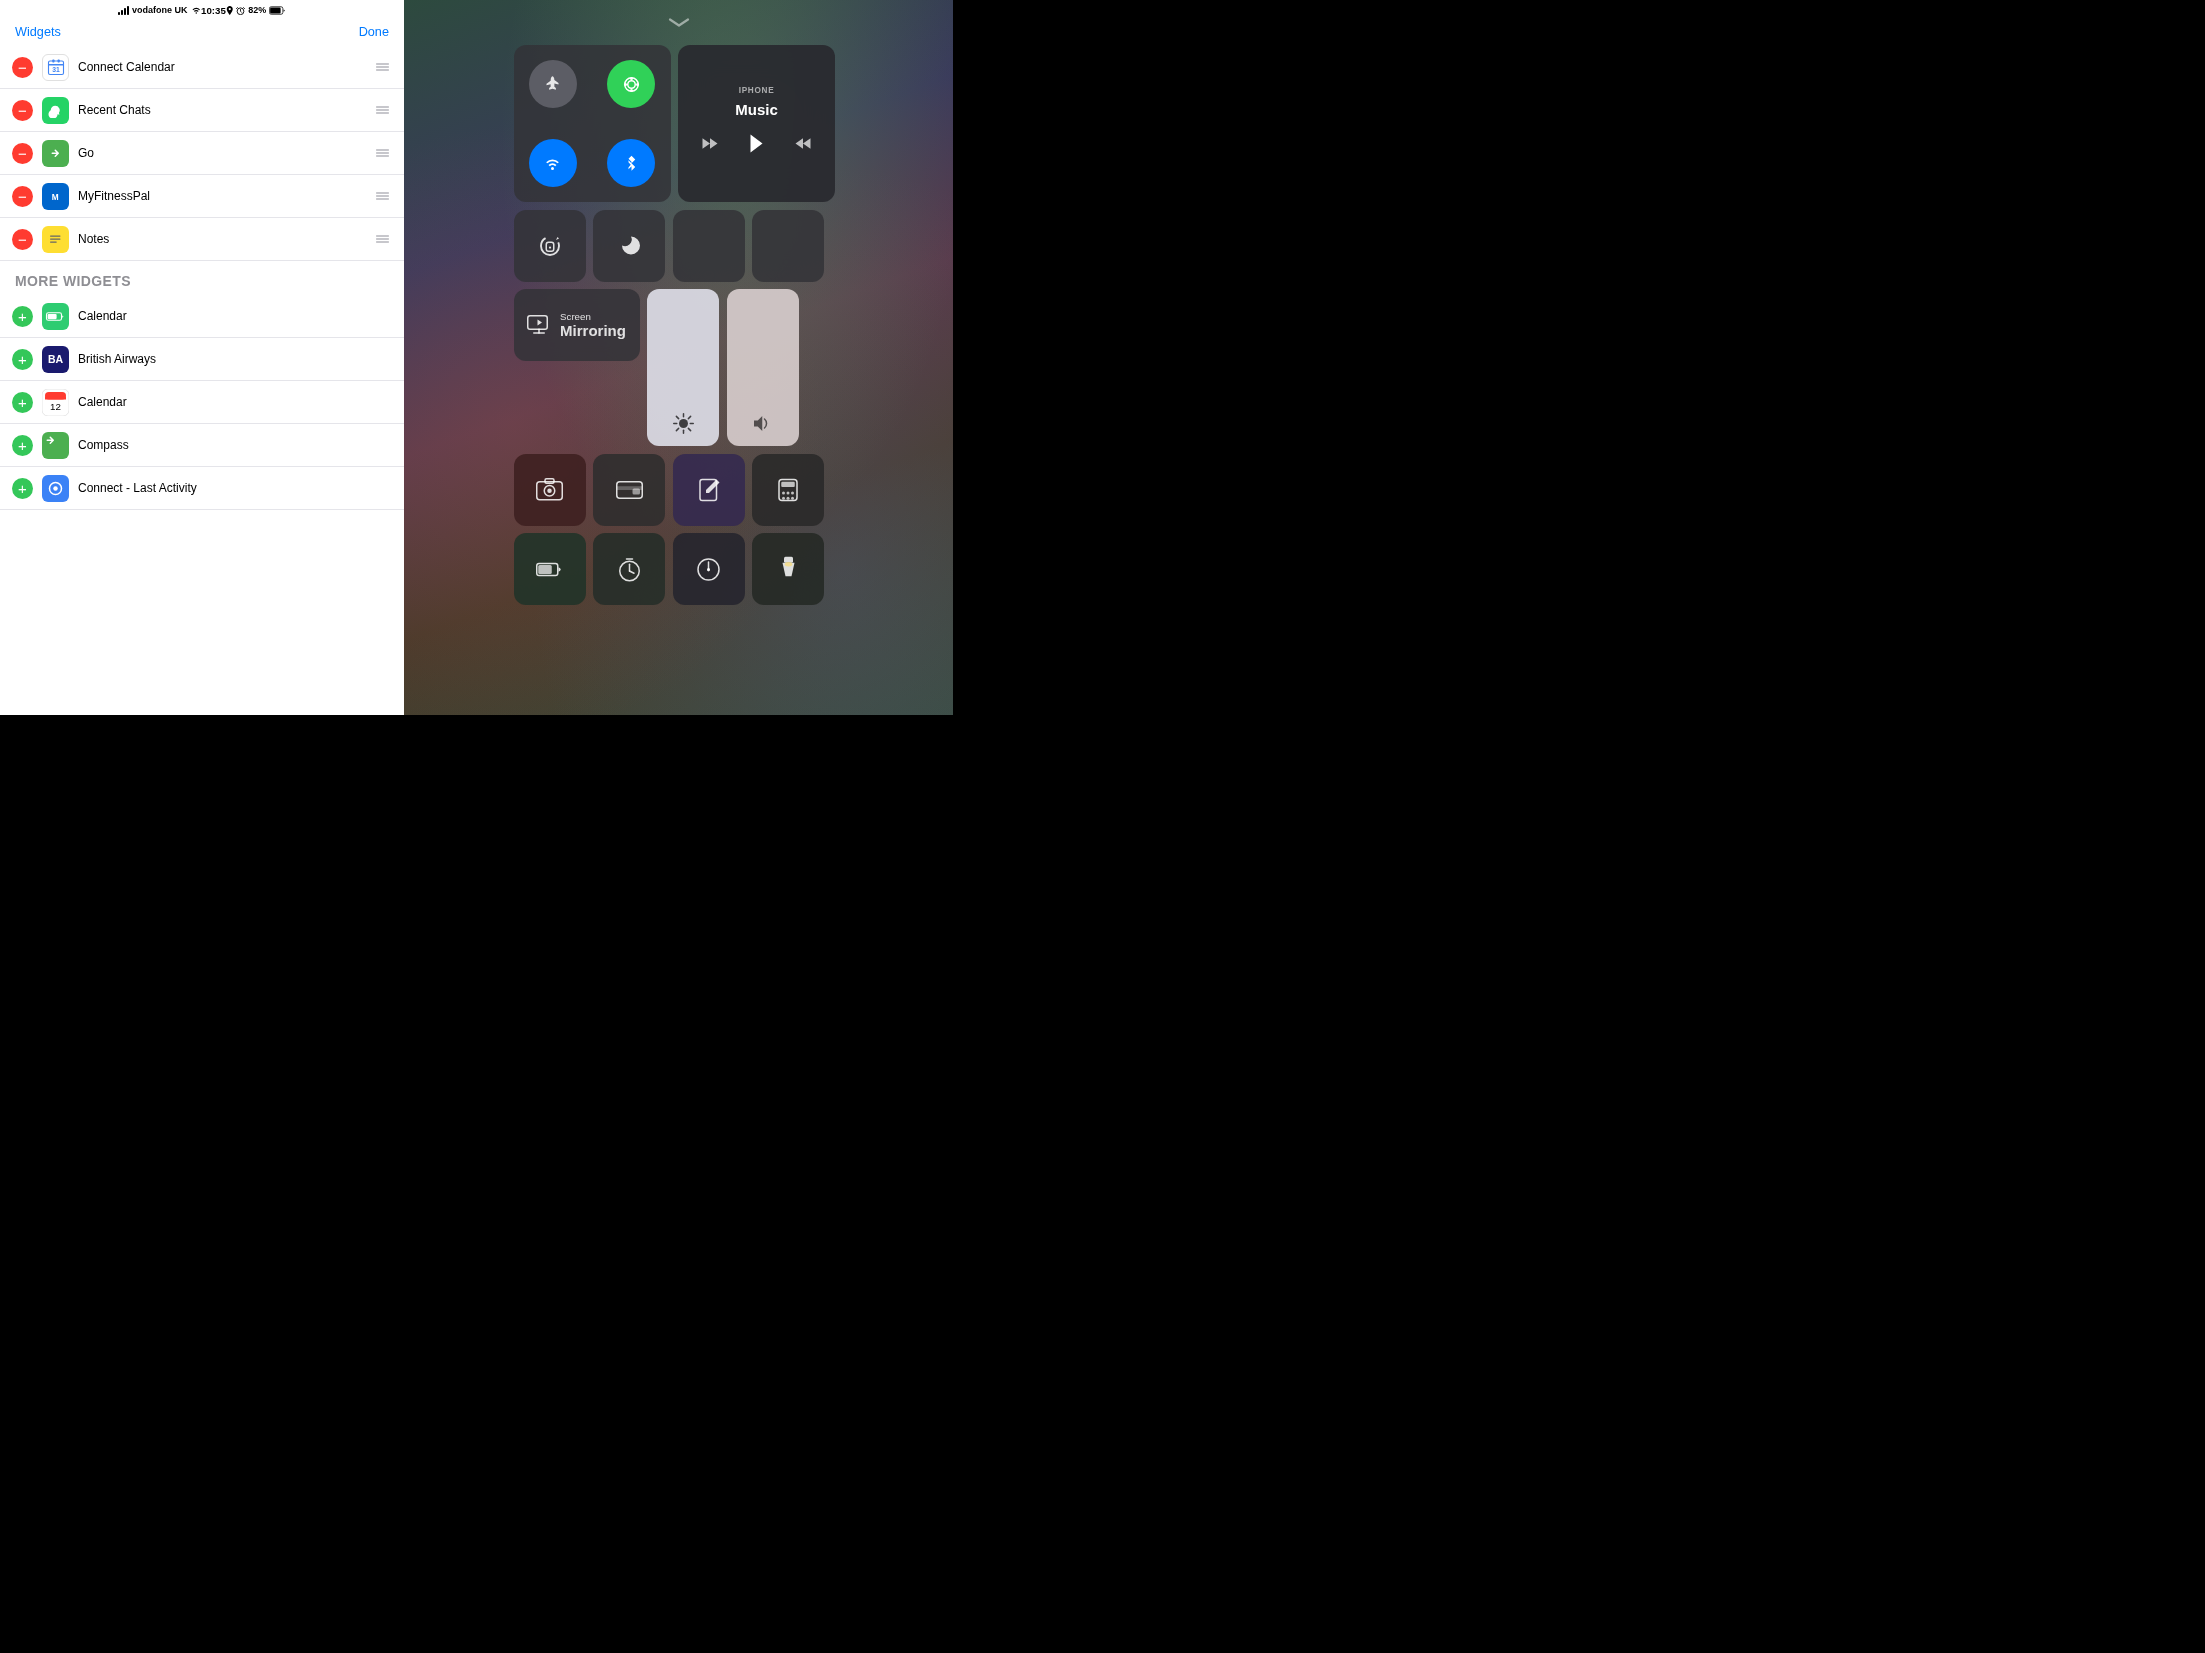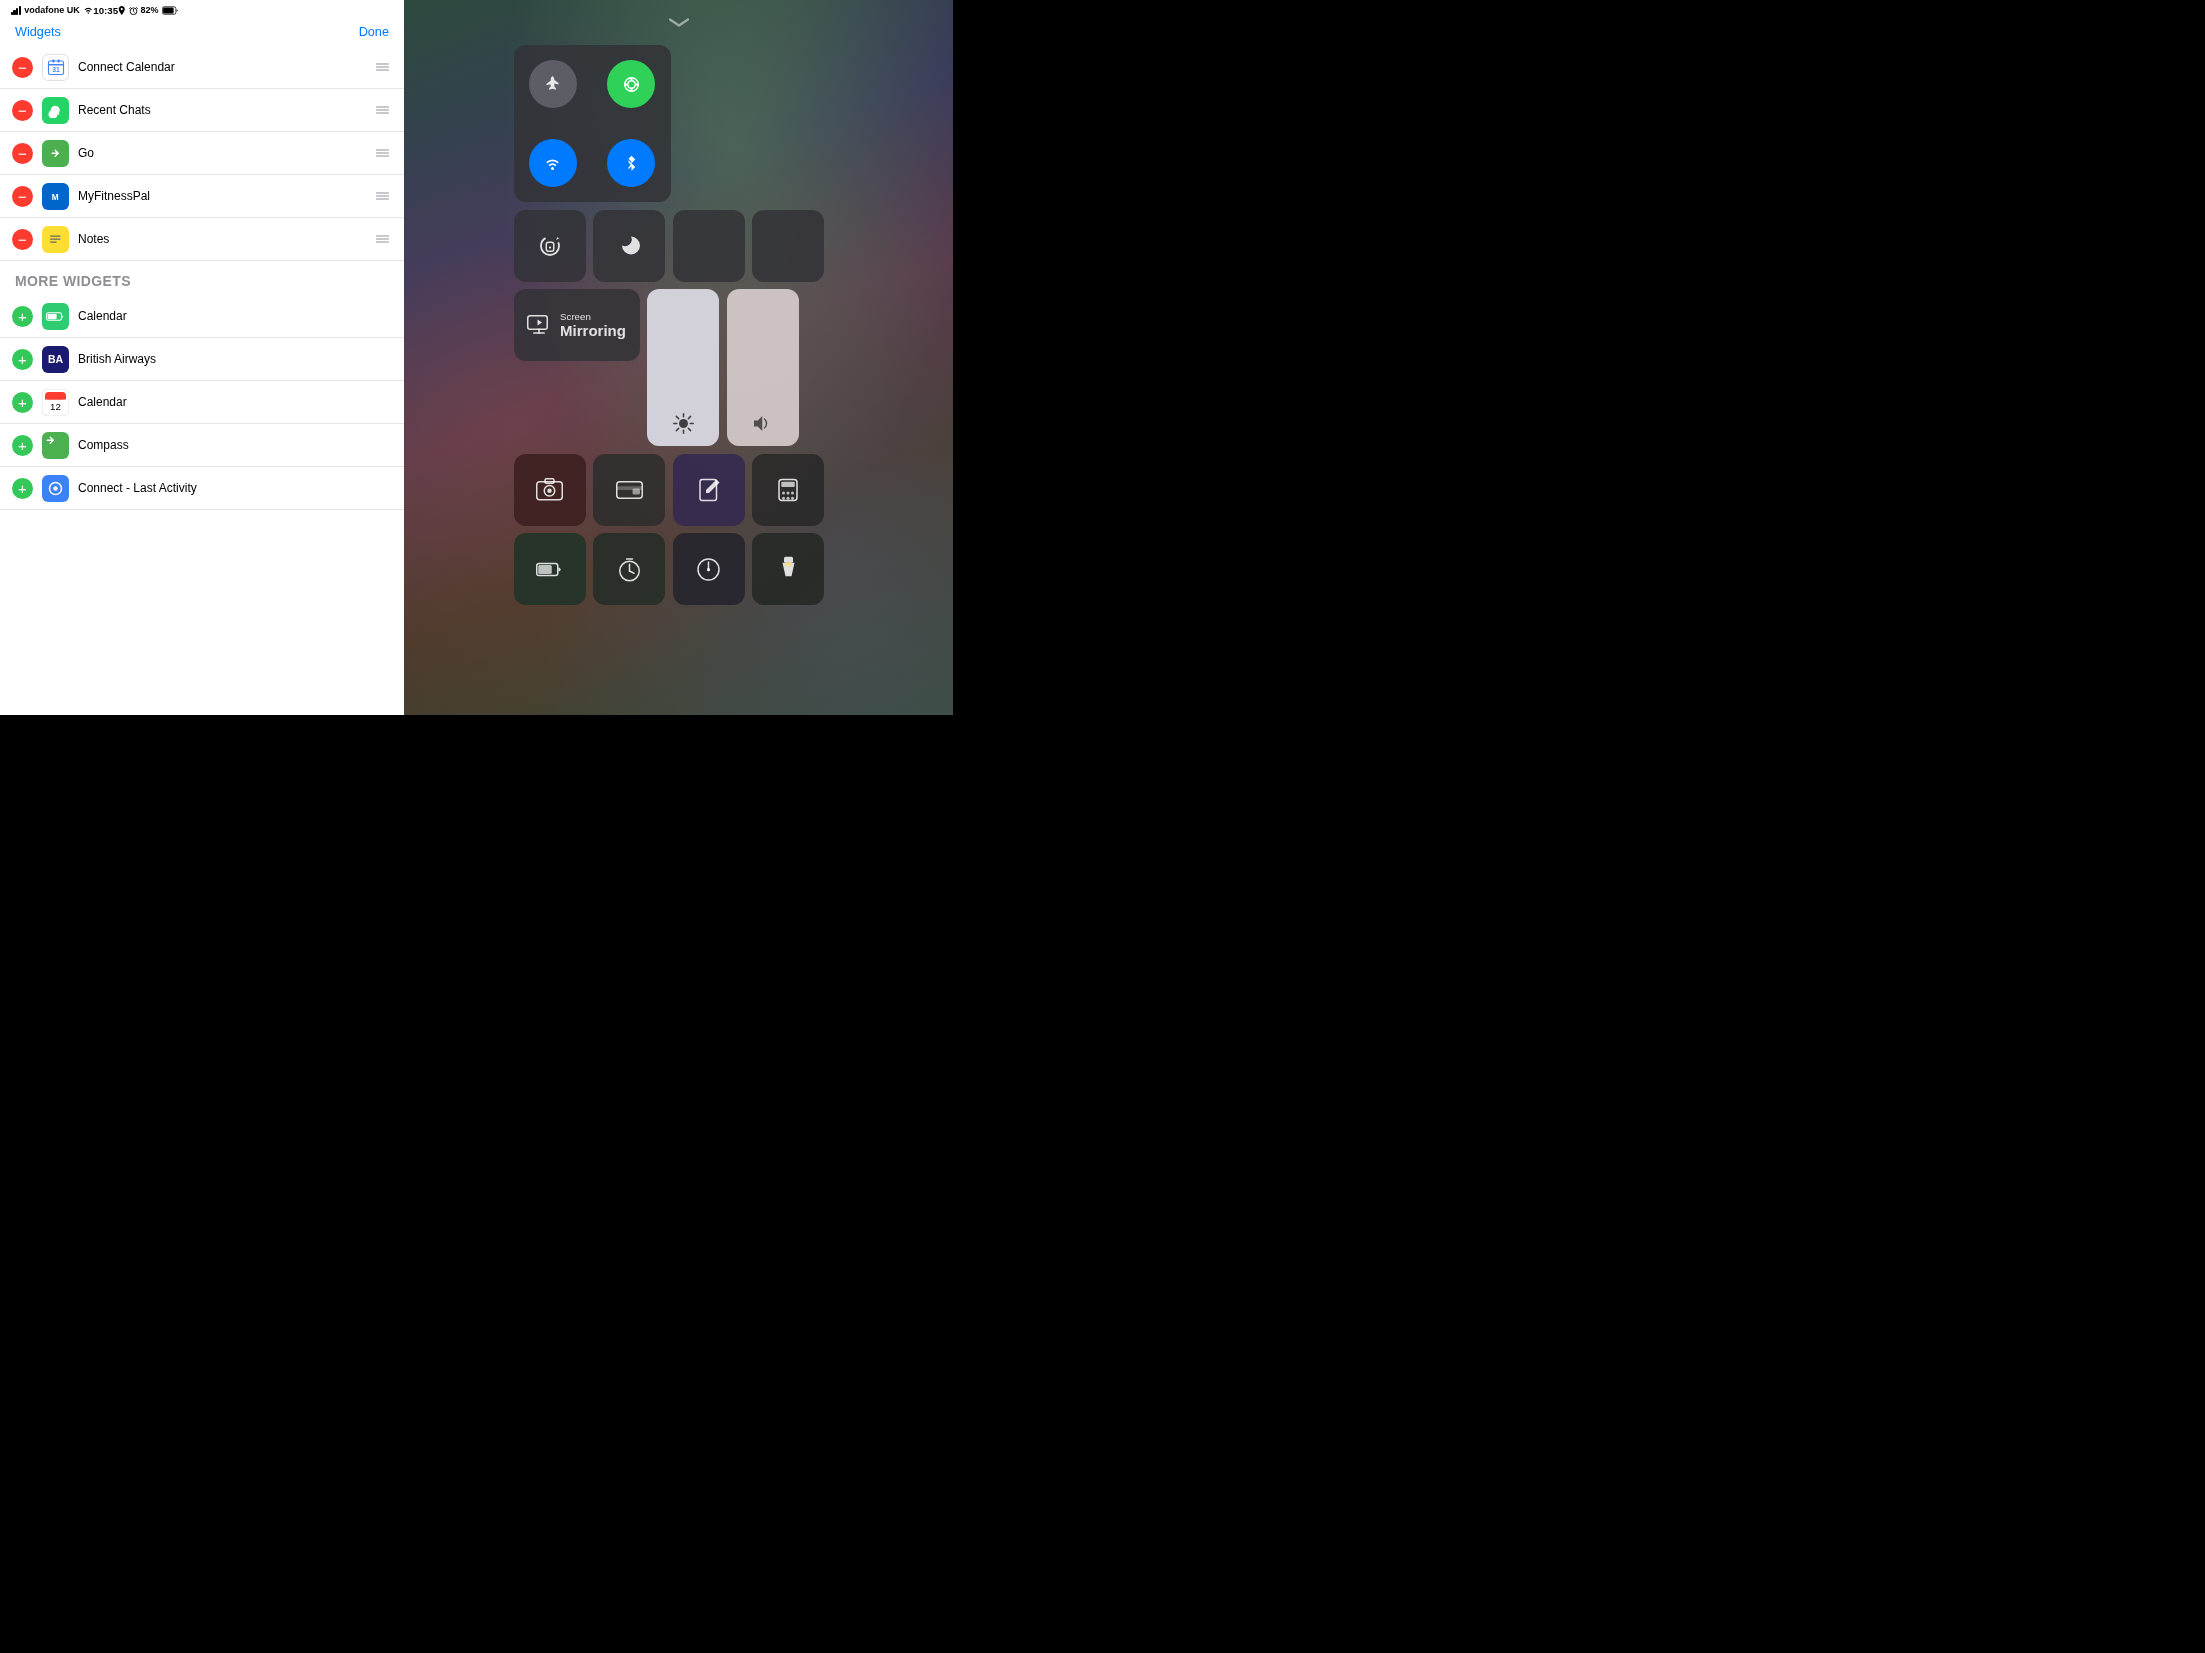"vodafone UK" .status-bar { justify-content: flex-start -> center }
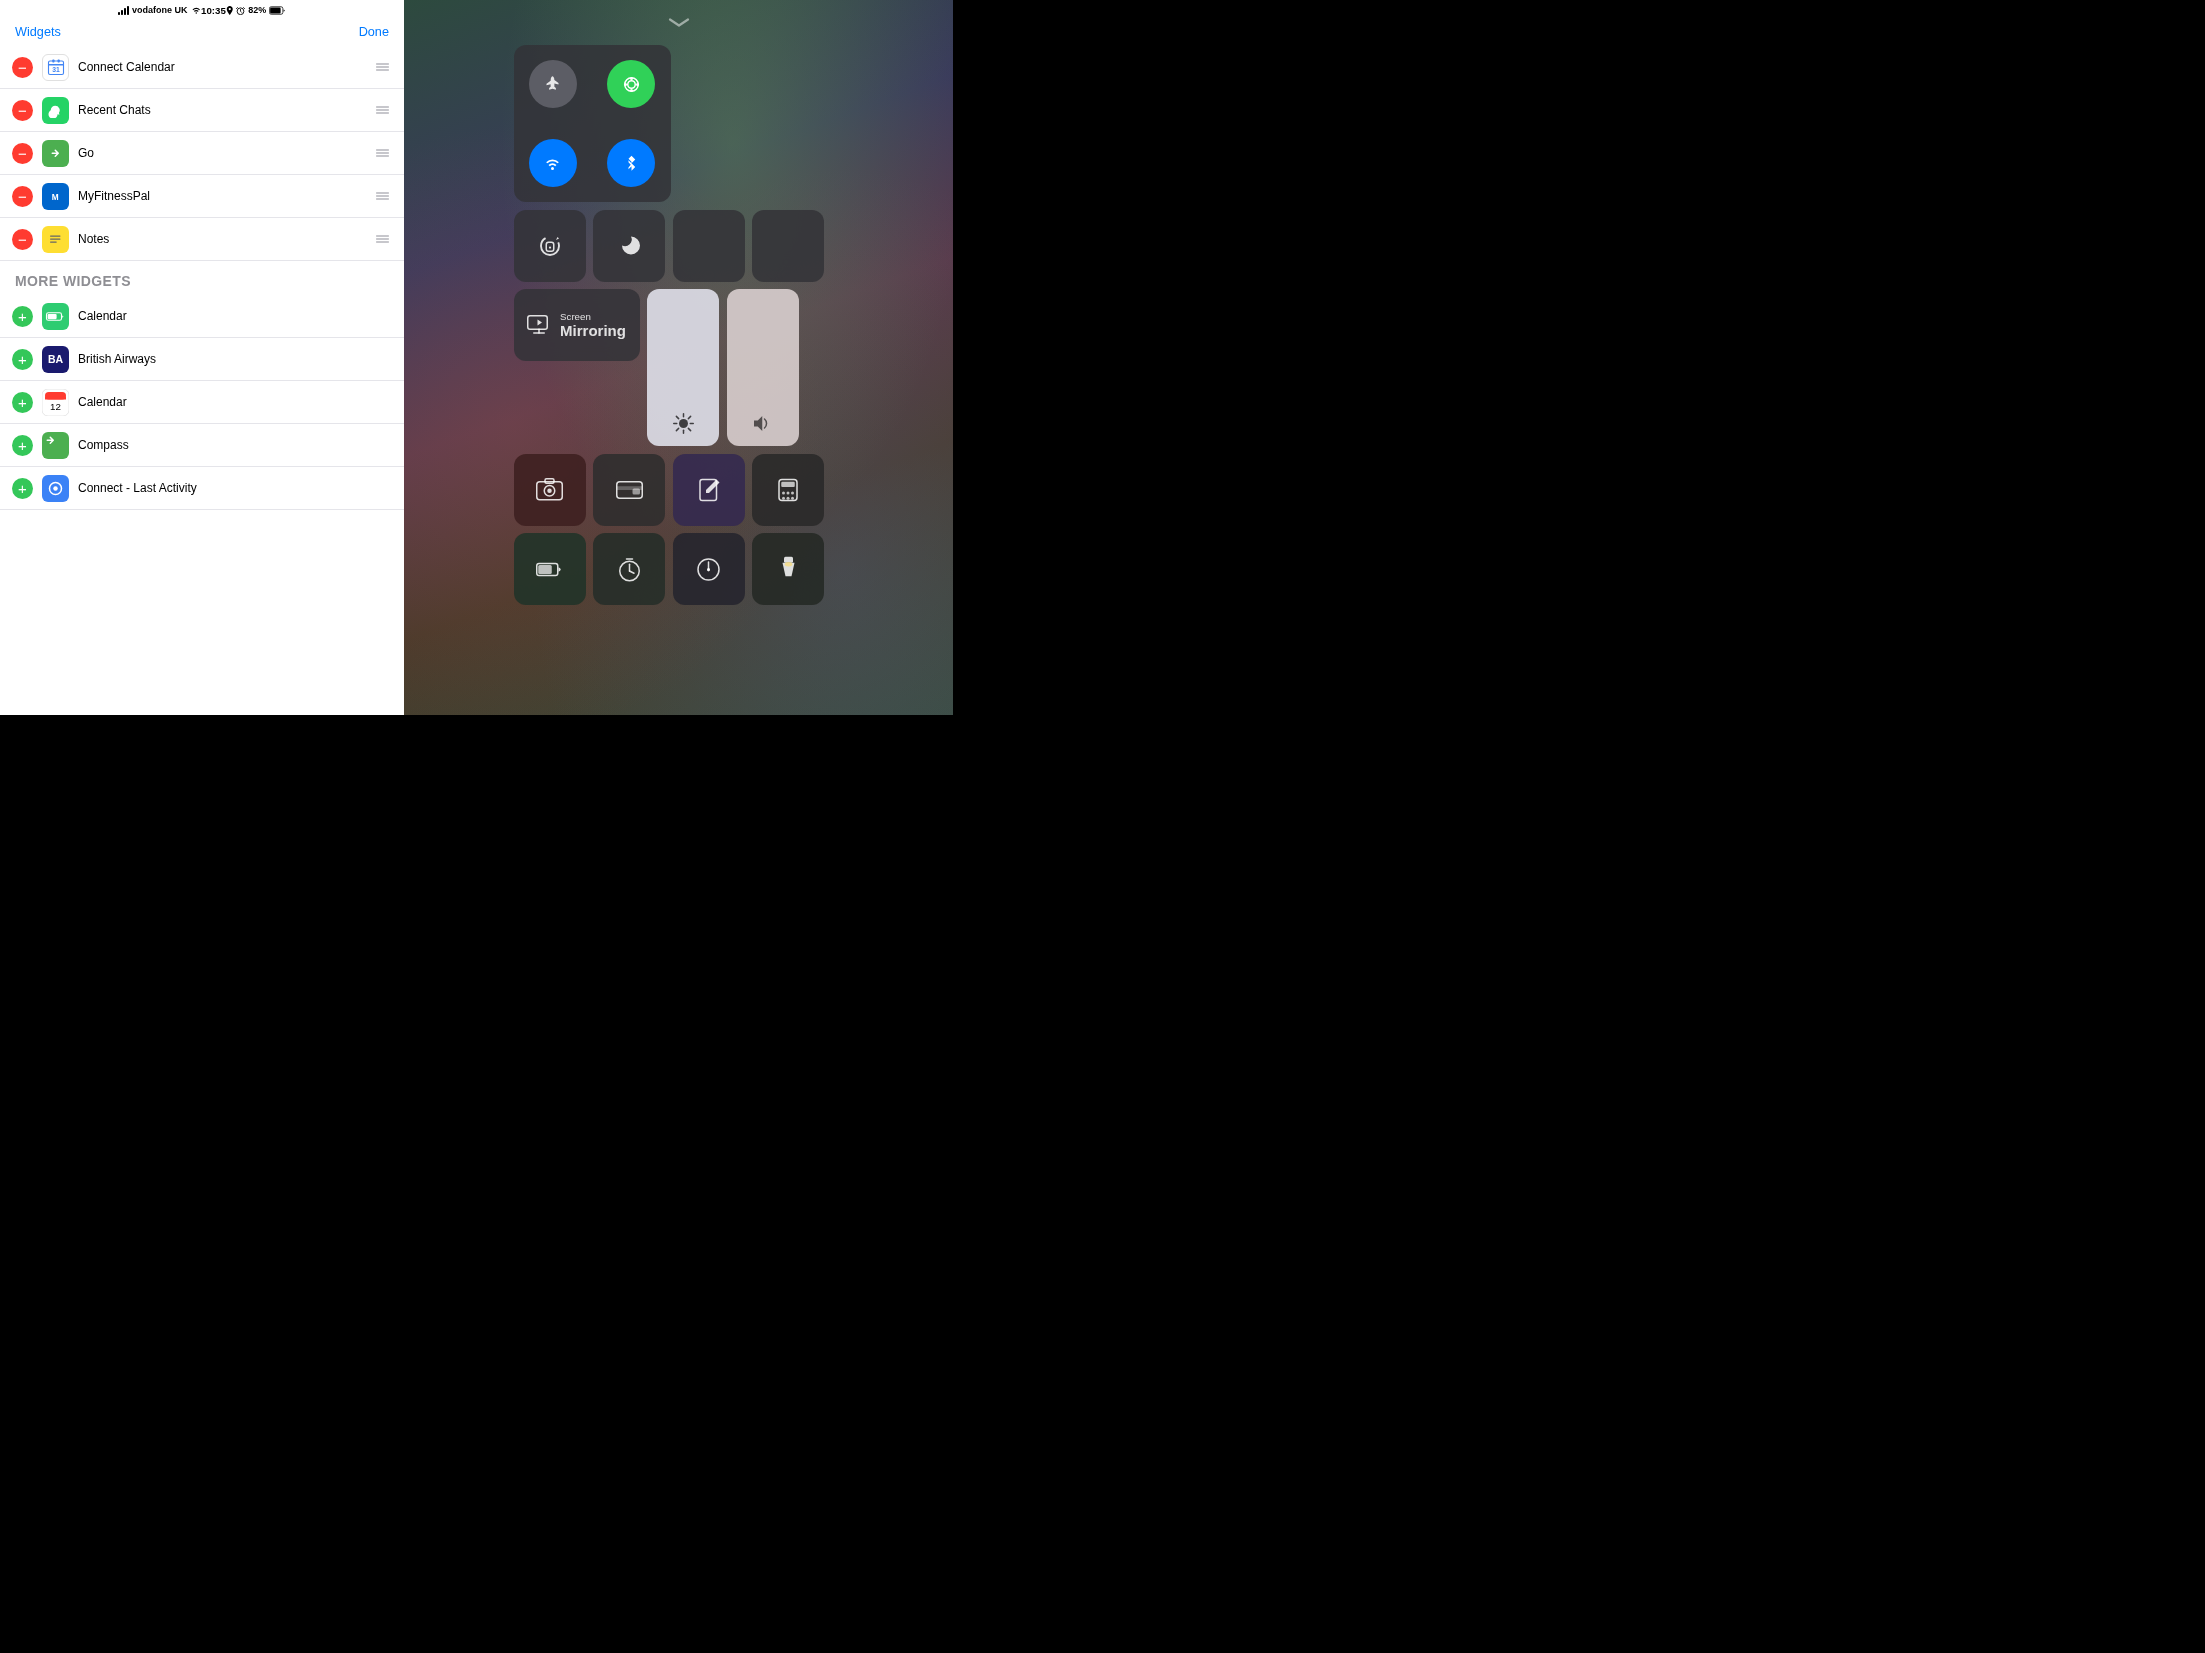"IPHONE" div.cc-tile { html: none -> <div> <span>IPHONE</span> <span>Music</span> <div> <button> <svg> <path></path> </svg> </button> <button> <svg> <polygon></polygon> </svg> </button> <button> <svg> <path></path> </svg> </button> </div> </div> }
